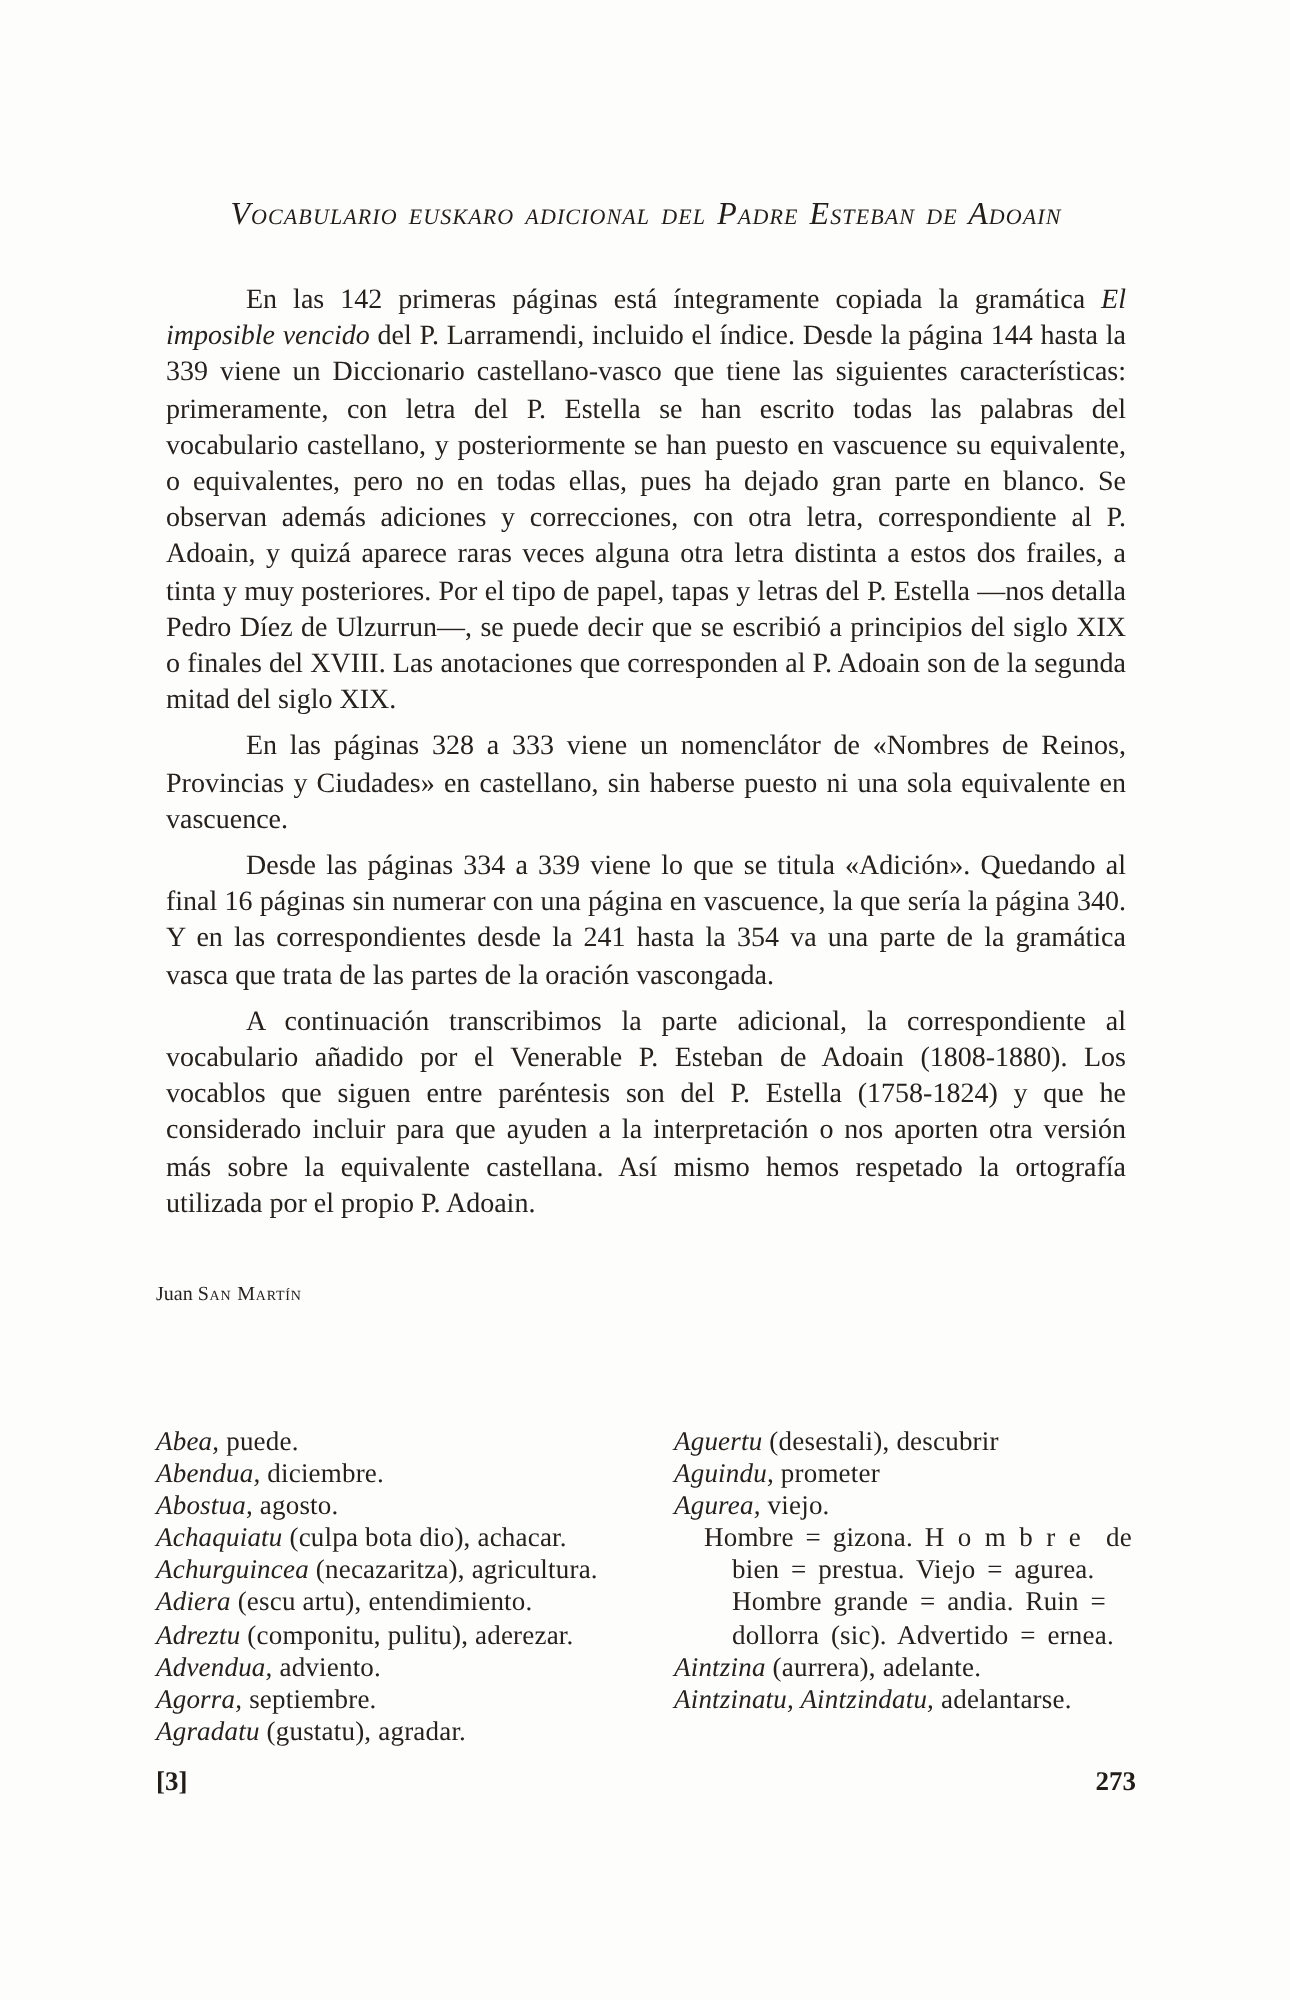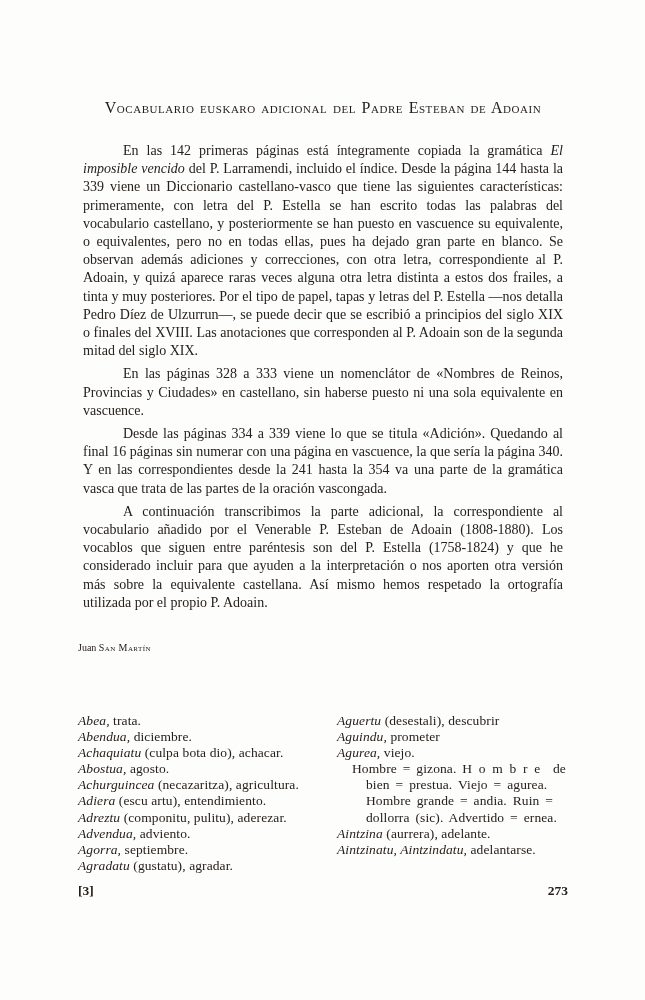"Vocabulario euskaro adicional del Padre" .page-title { font-style: none -> italic }
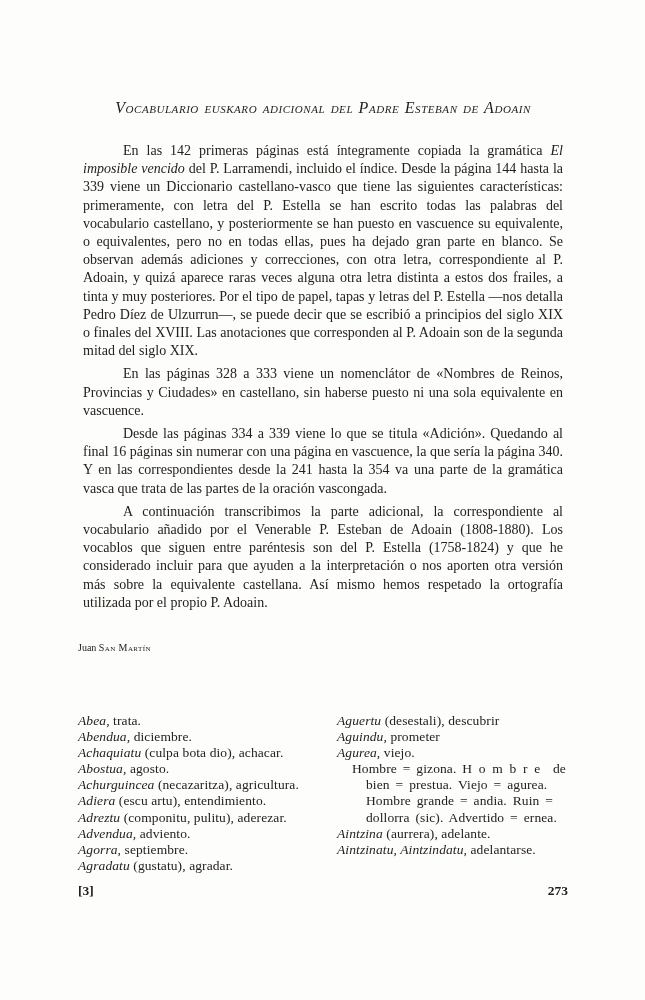"trata." span { text: trata -> puede }
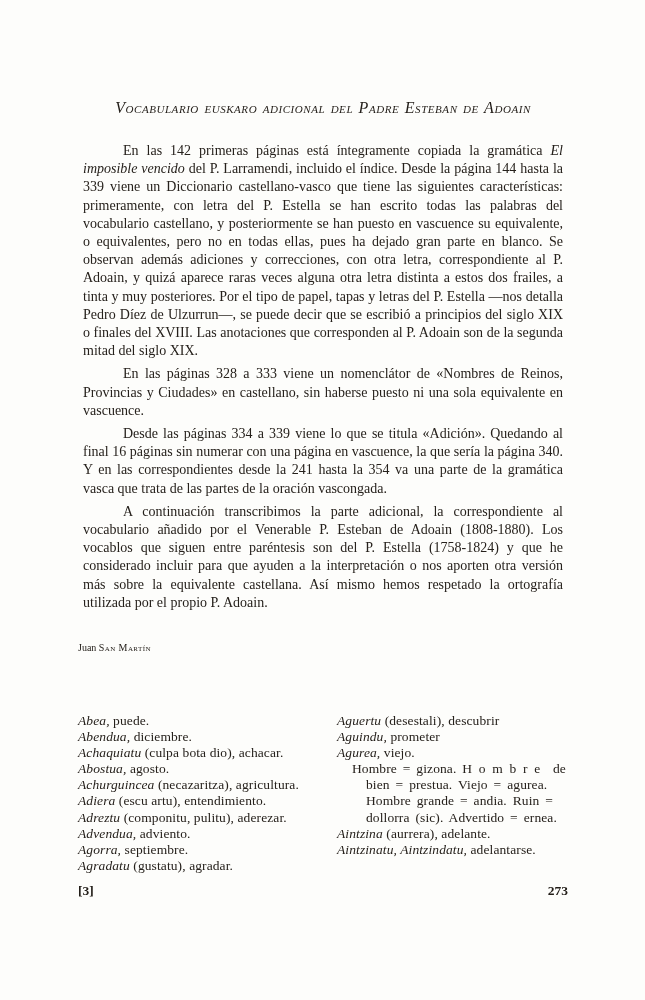"Achaquiatu (culpa bota dio), achacar." div.entry { order: before "Abostua, agosto." -> after "Abostua, agosto." }
